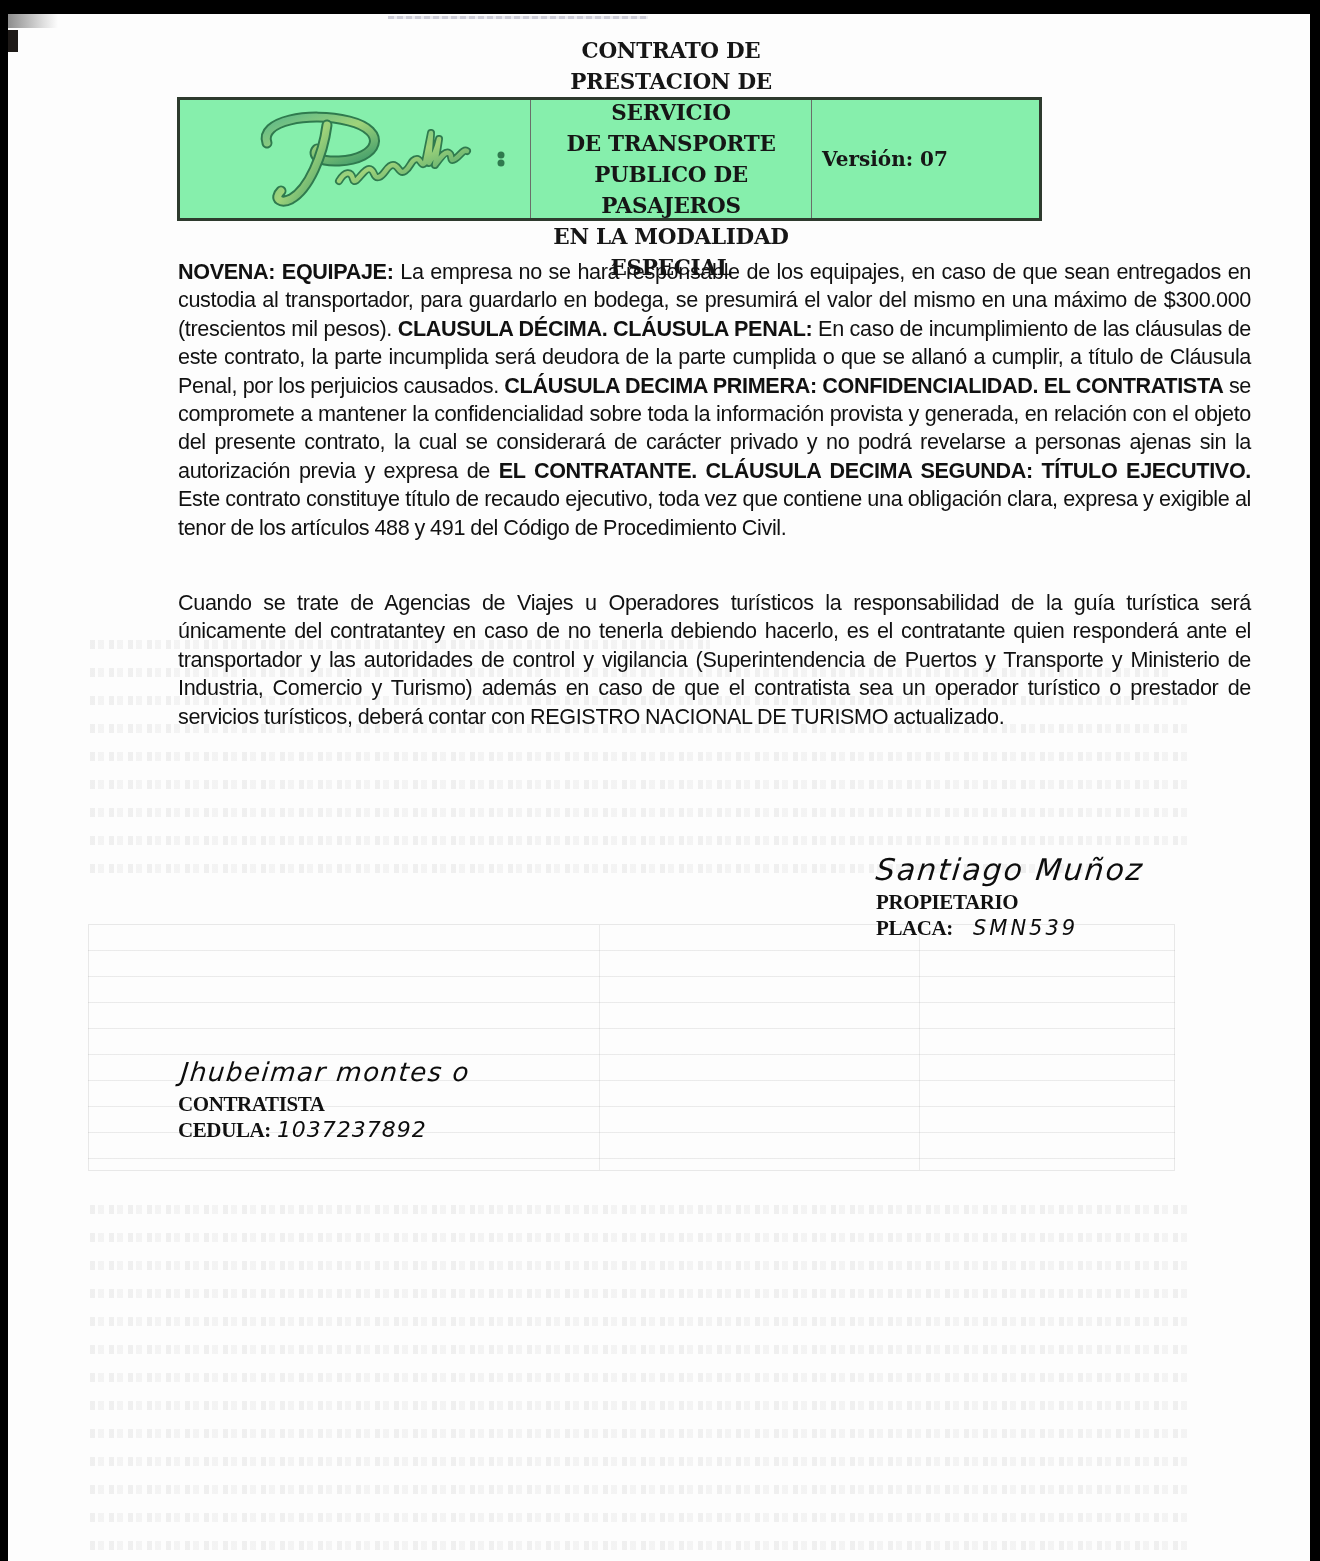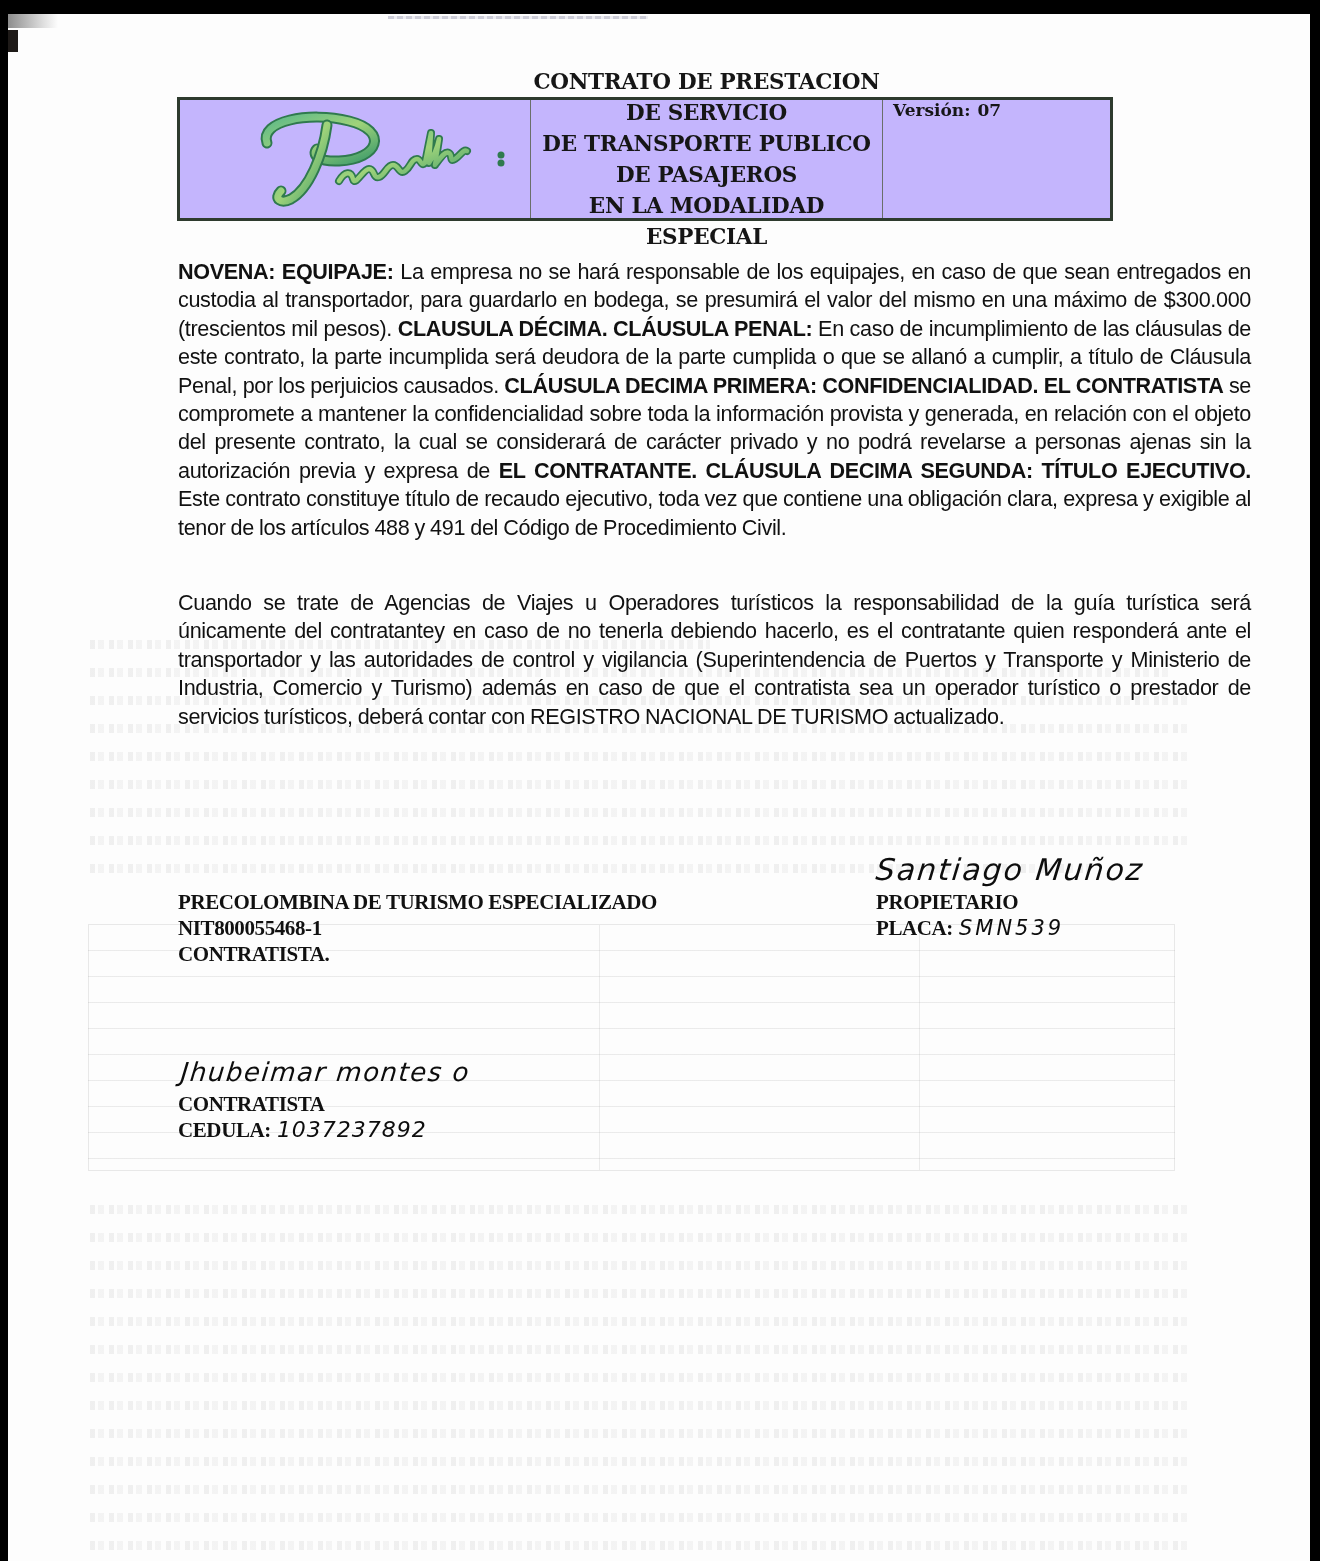"CONTRATO DE PRESTACION DE SERVICIO" .header-box { background: #c4b5fd -> #86efac; width: 936px -> 865px }
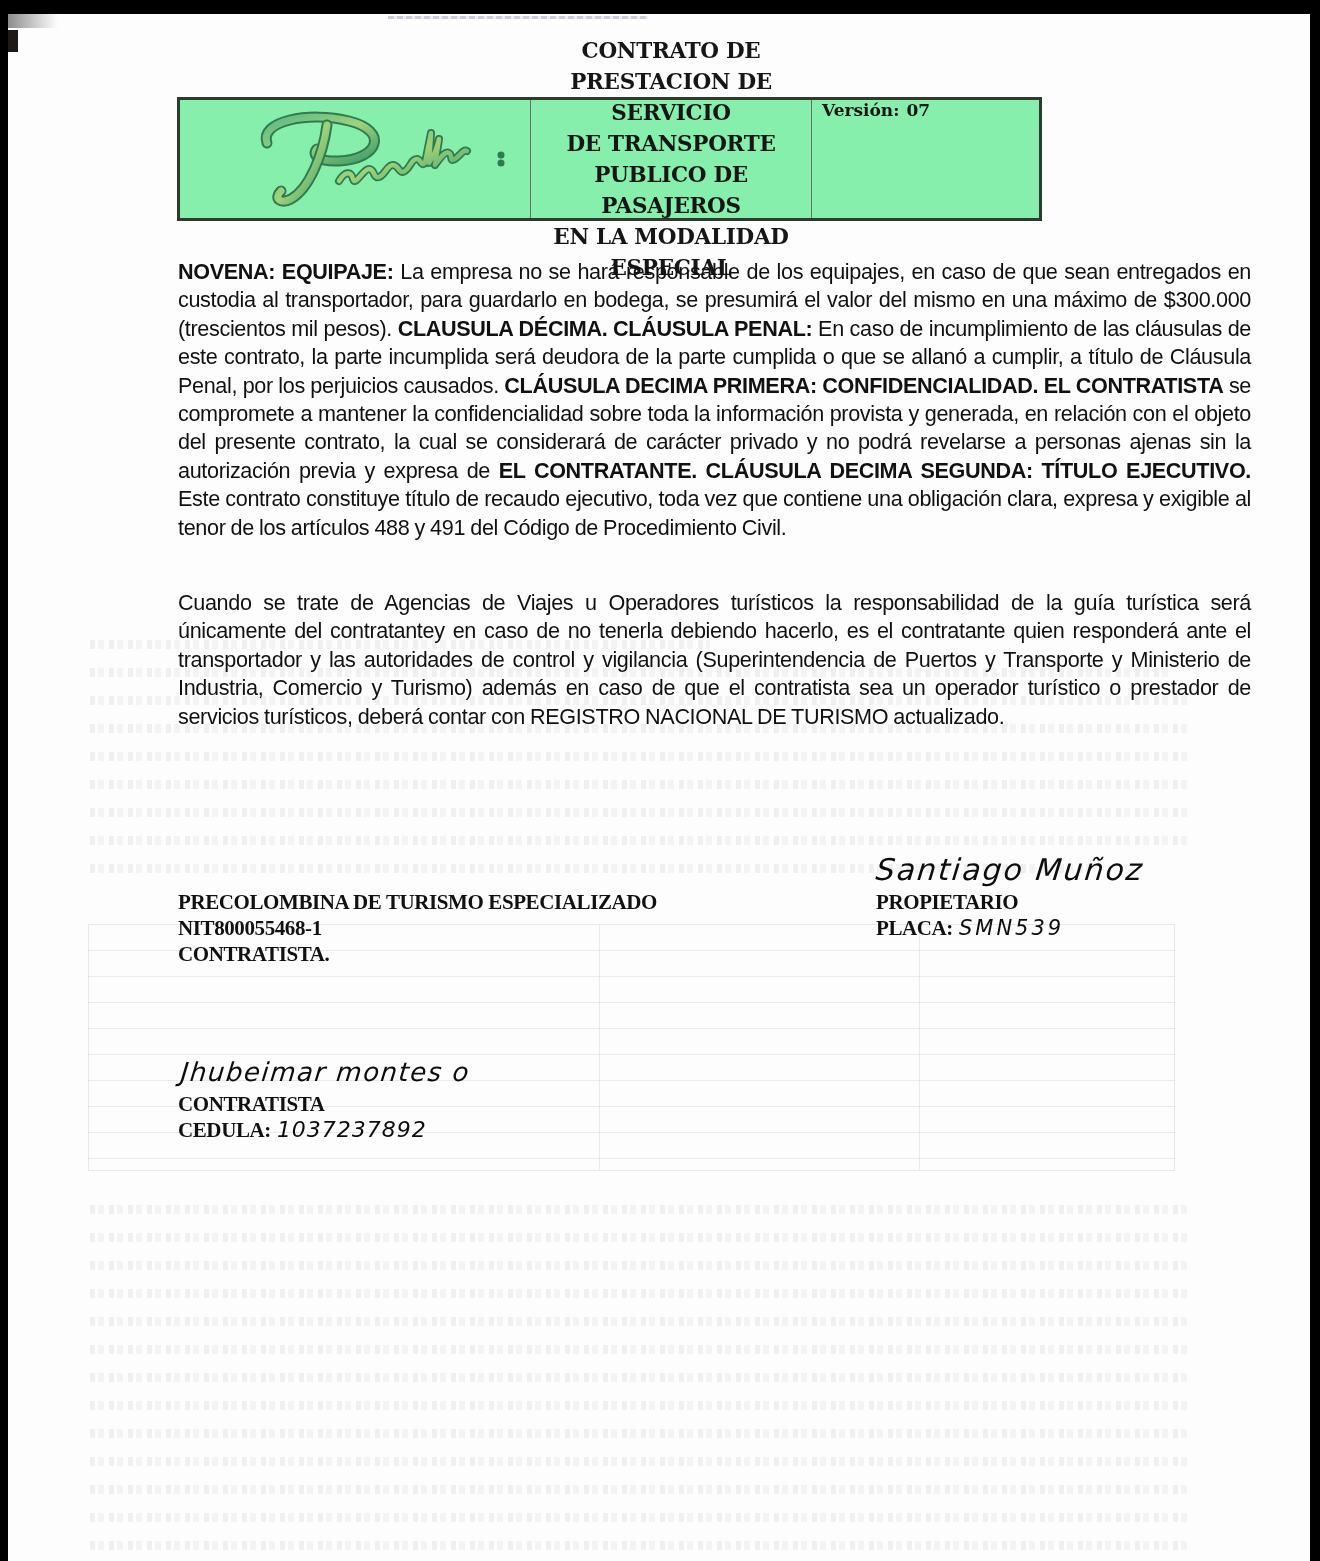"Versión:" .meta-row { align-items: none -> center; font-size: 17px -> 20px }
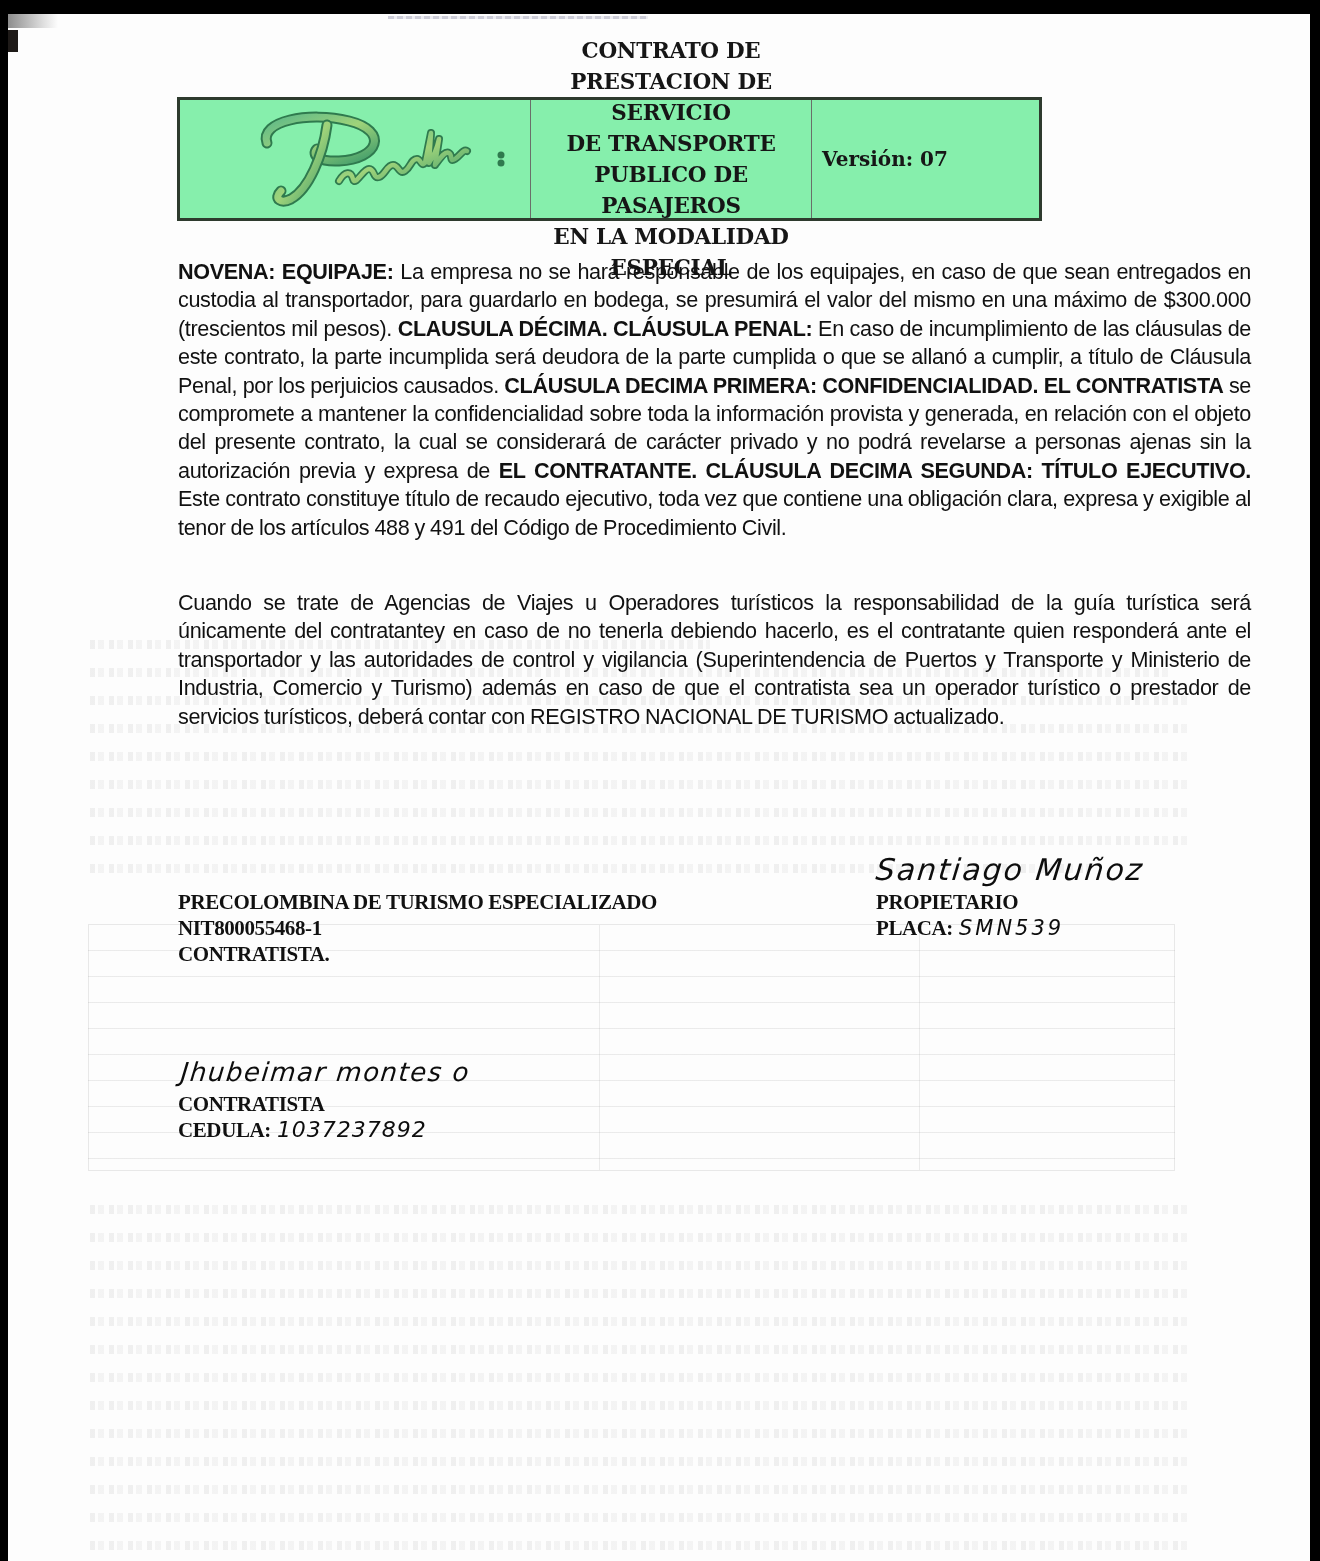"PRECOLOMBINA DE TURISMO ESPECIALIZADO" div.sig-block { html: <div> <div>PRECOLOMBINA DE TURISMO ESPECIALIZADO</div> <div>NIT800055468-1</div> <div>CONTRATISTA.</div> </div> -> none }
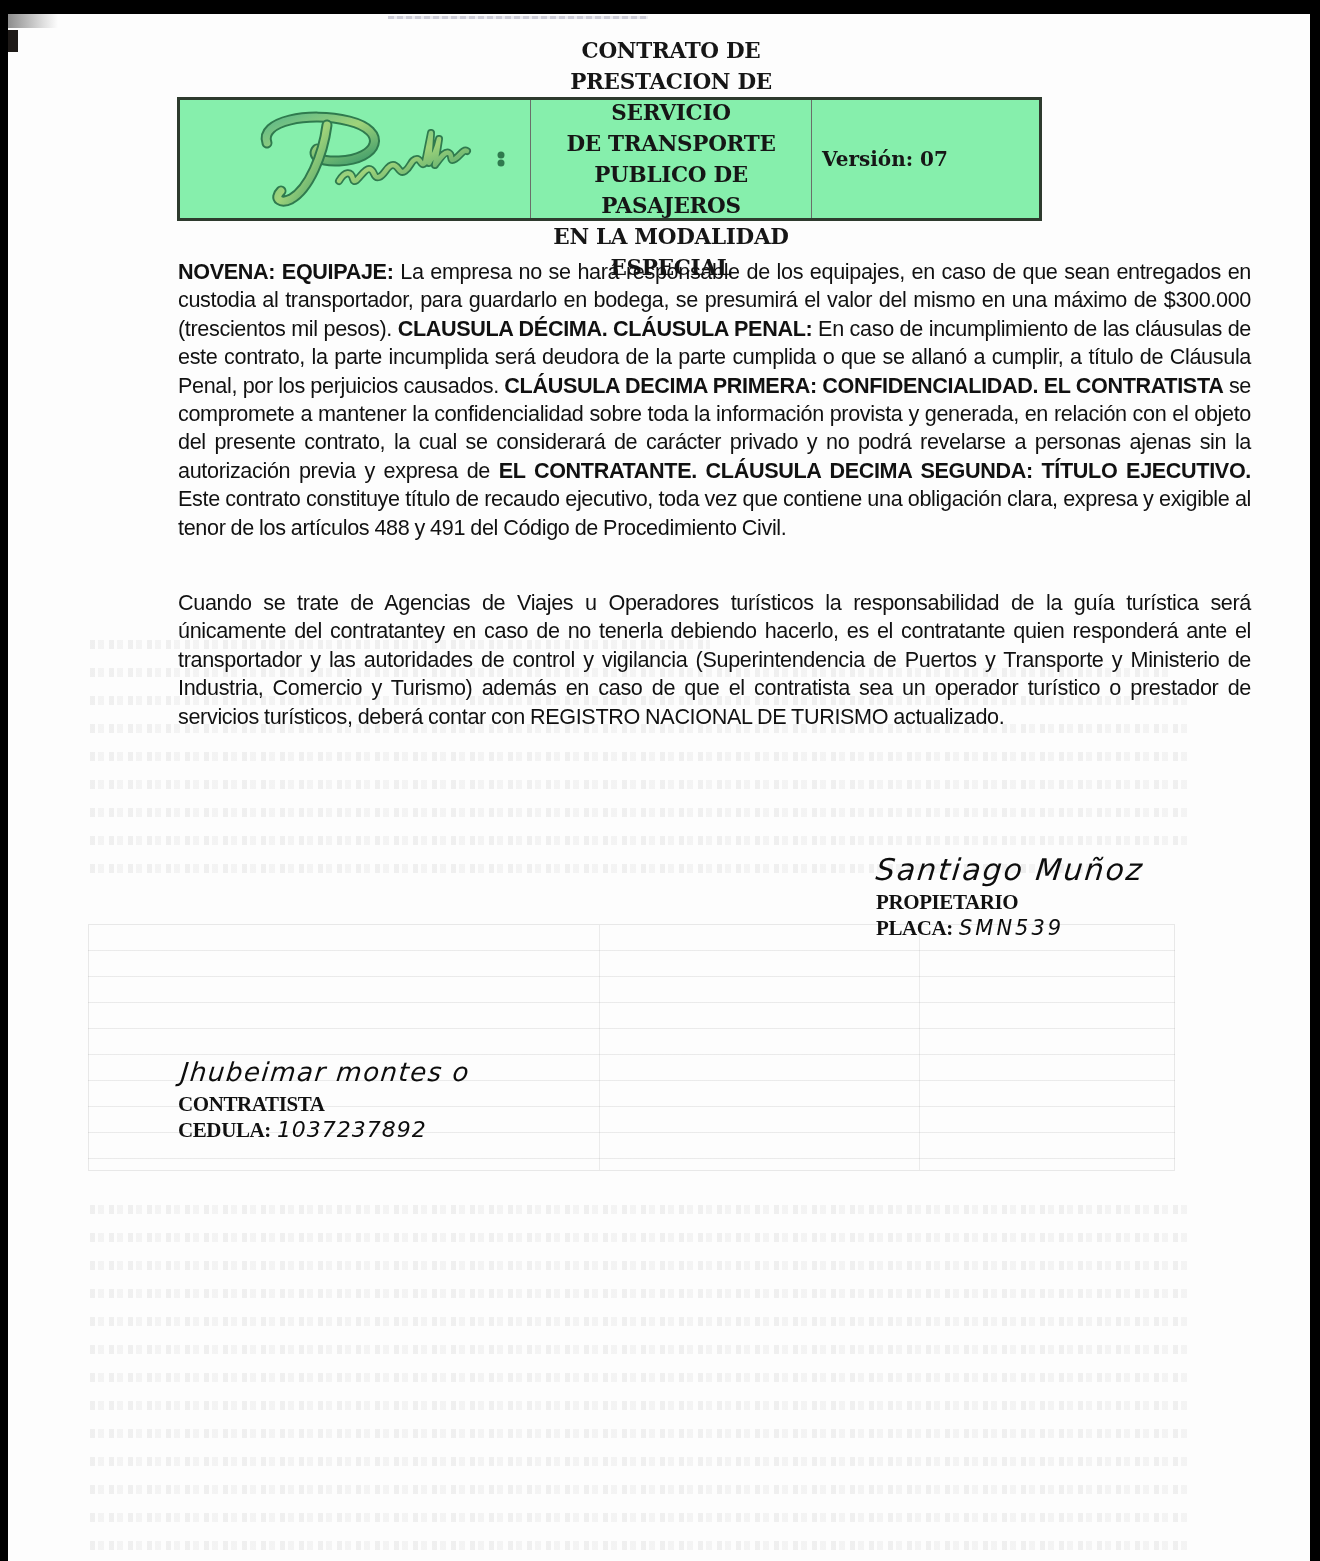"SMN539" .plate-hand { margin-left: 6px -> 20px }
